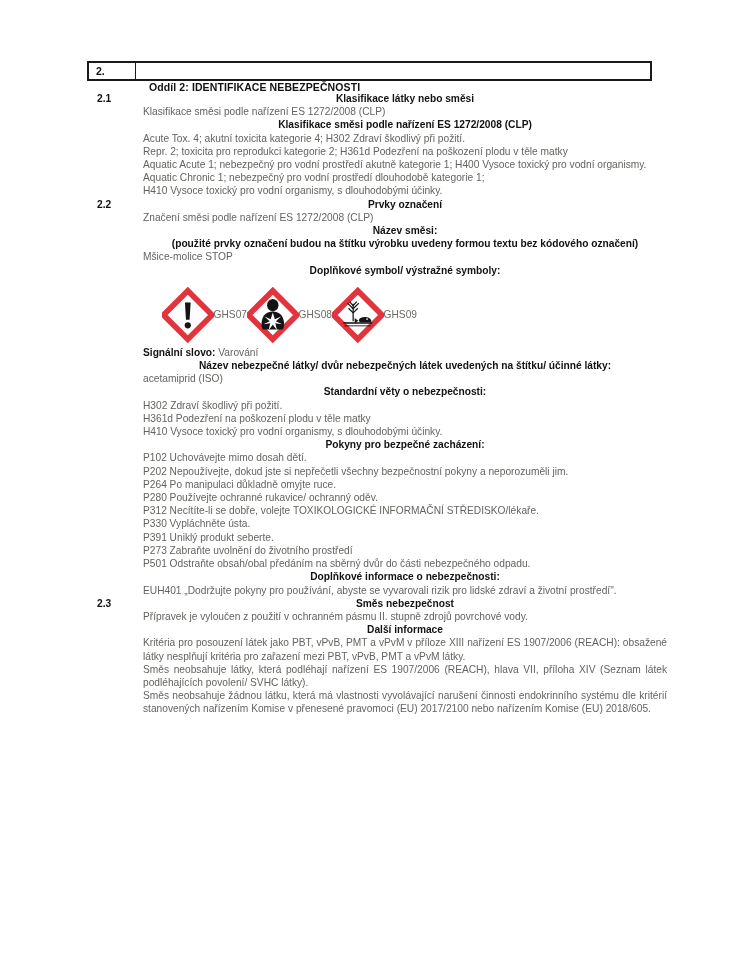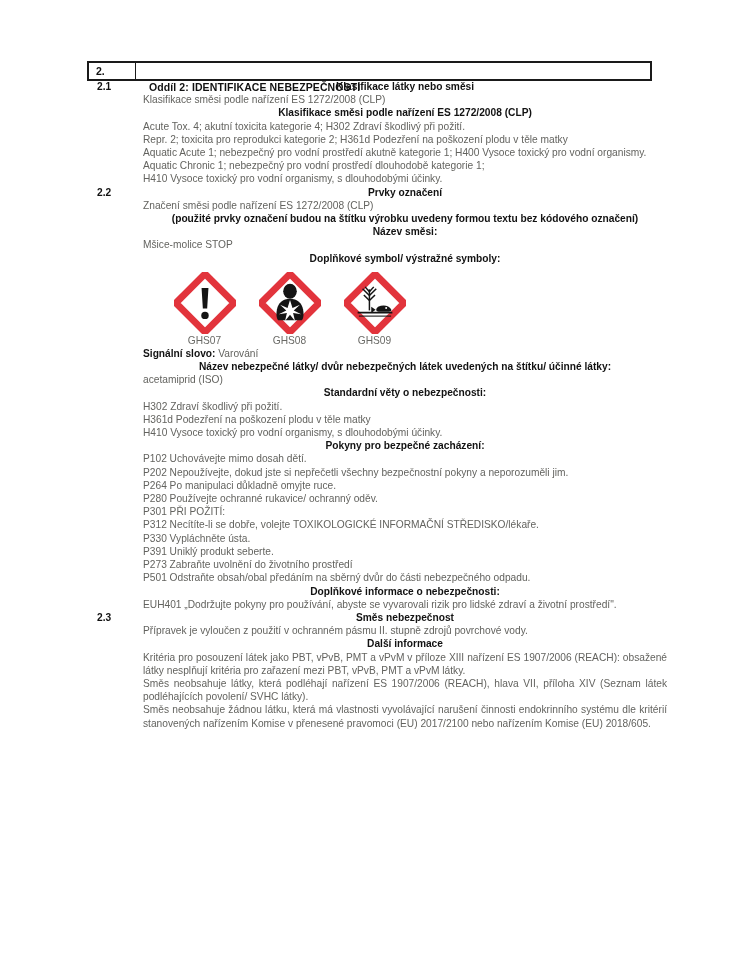"2.1" .content { top: 80px -> 92px }
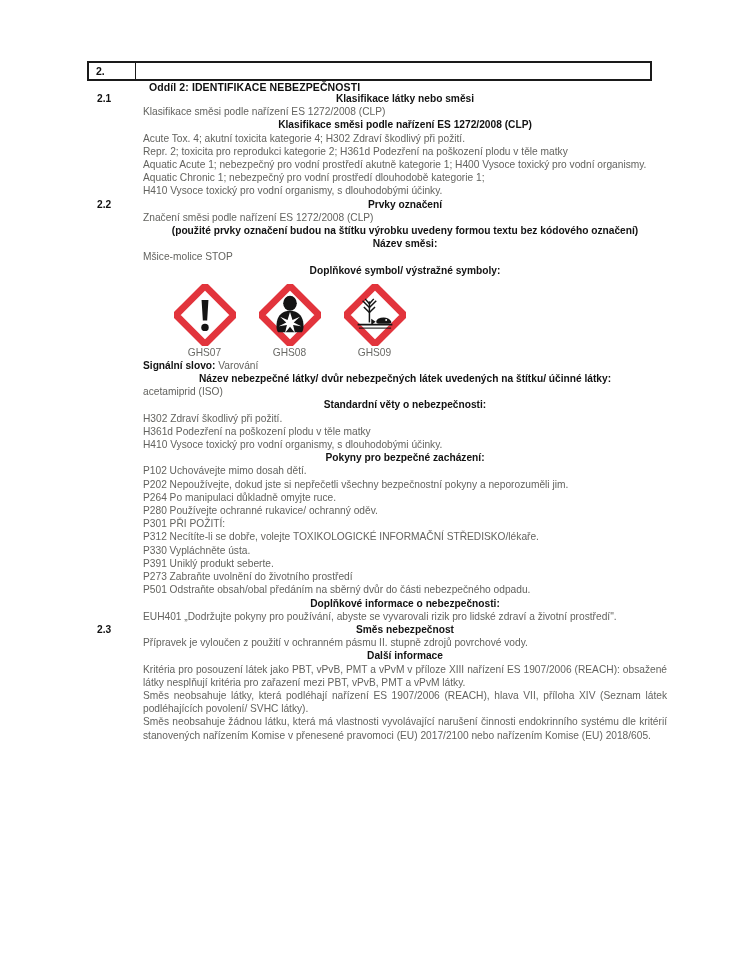"(použité prvky označení budou na" p.b { order: before "Název směsi:" -> after "Název směsi:" }
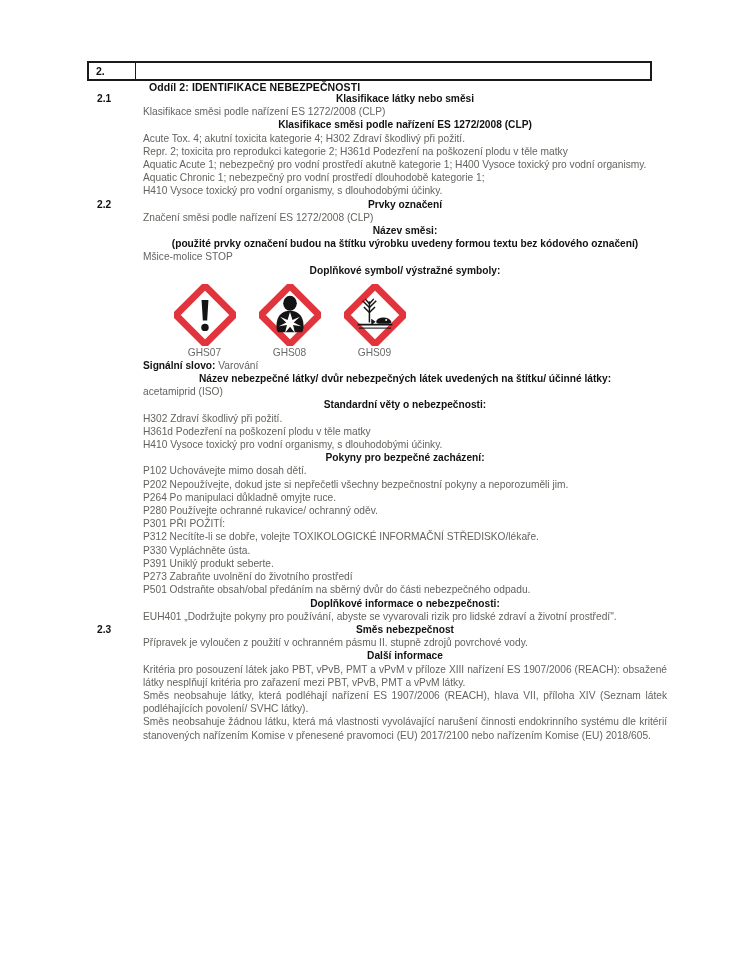"GHS07" .picto-cell { flex-direction: column -> none }
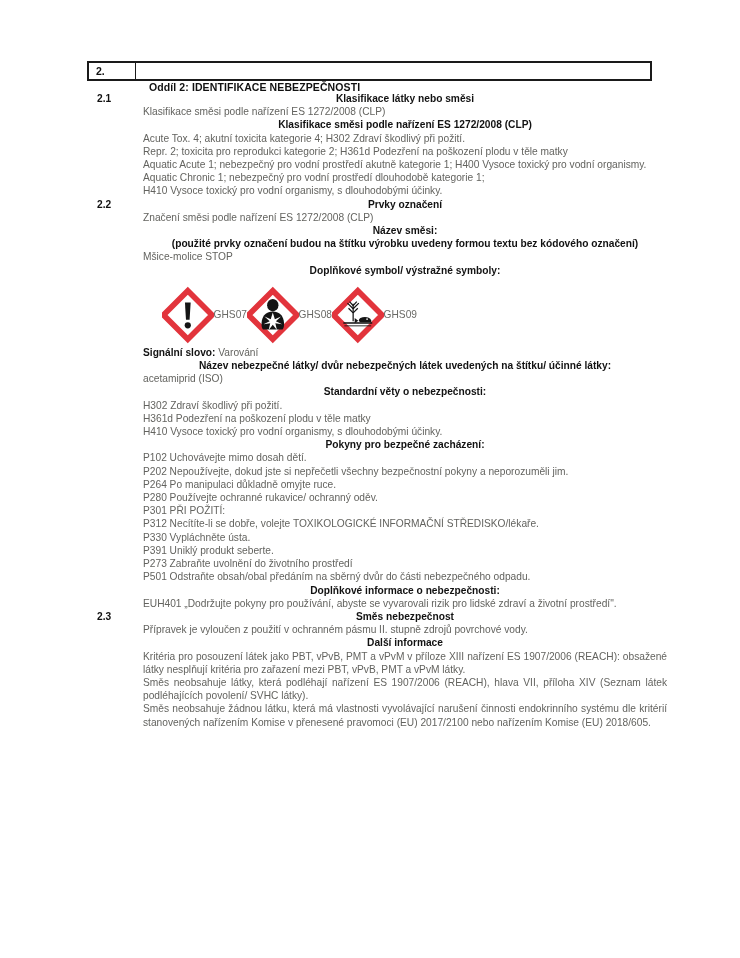"P301 PŘI POŽITÍ:" p { html: <p>P301 PŘI POŽITÍ:</p> -> none }
